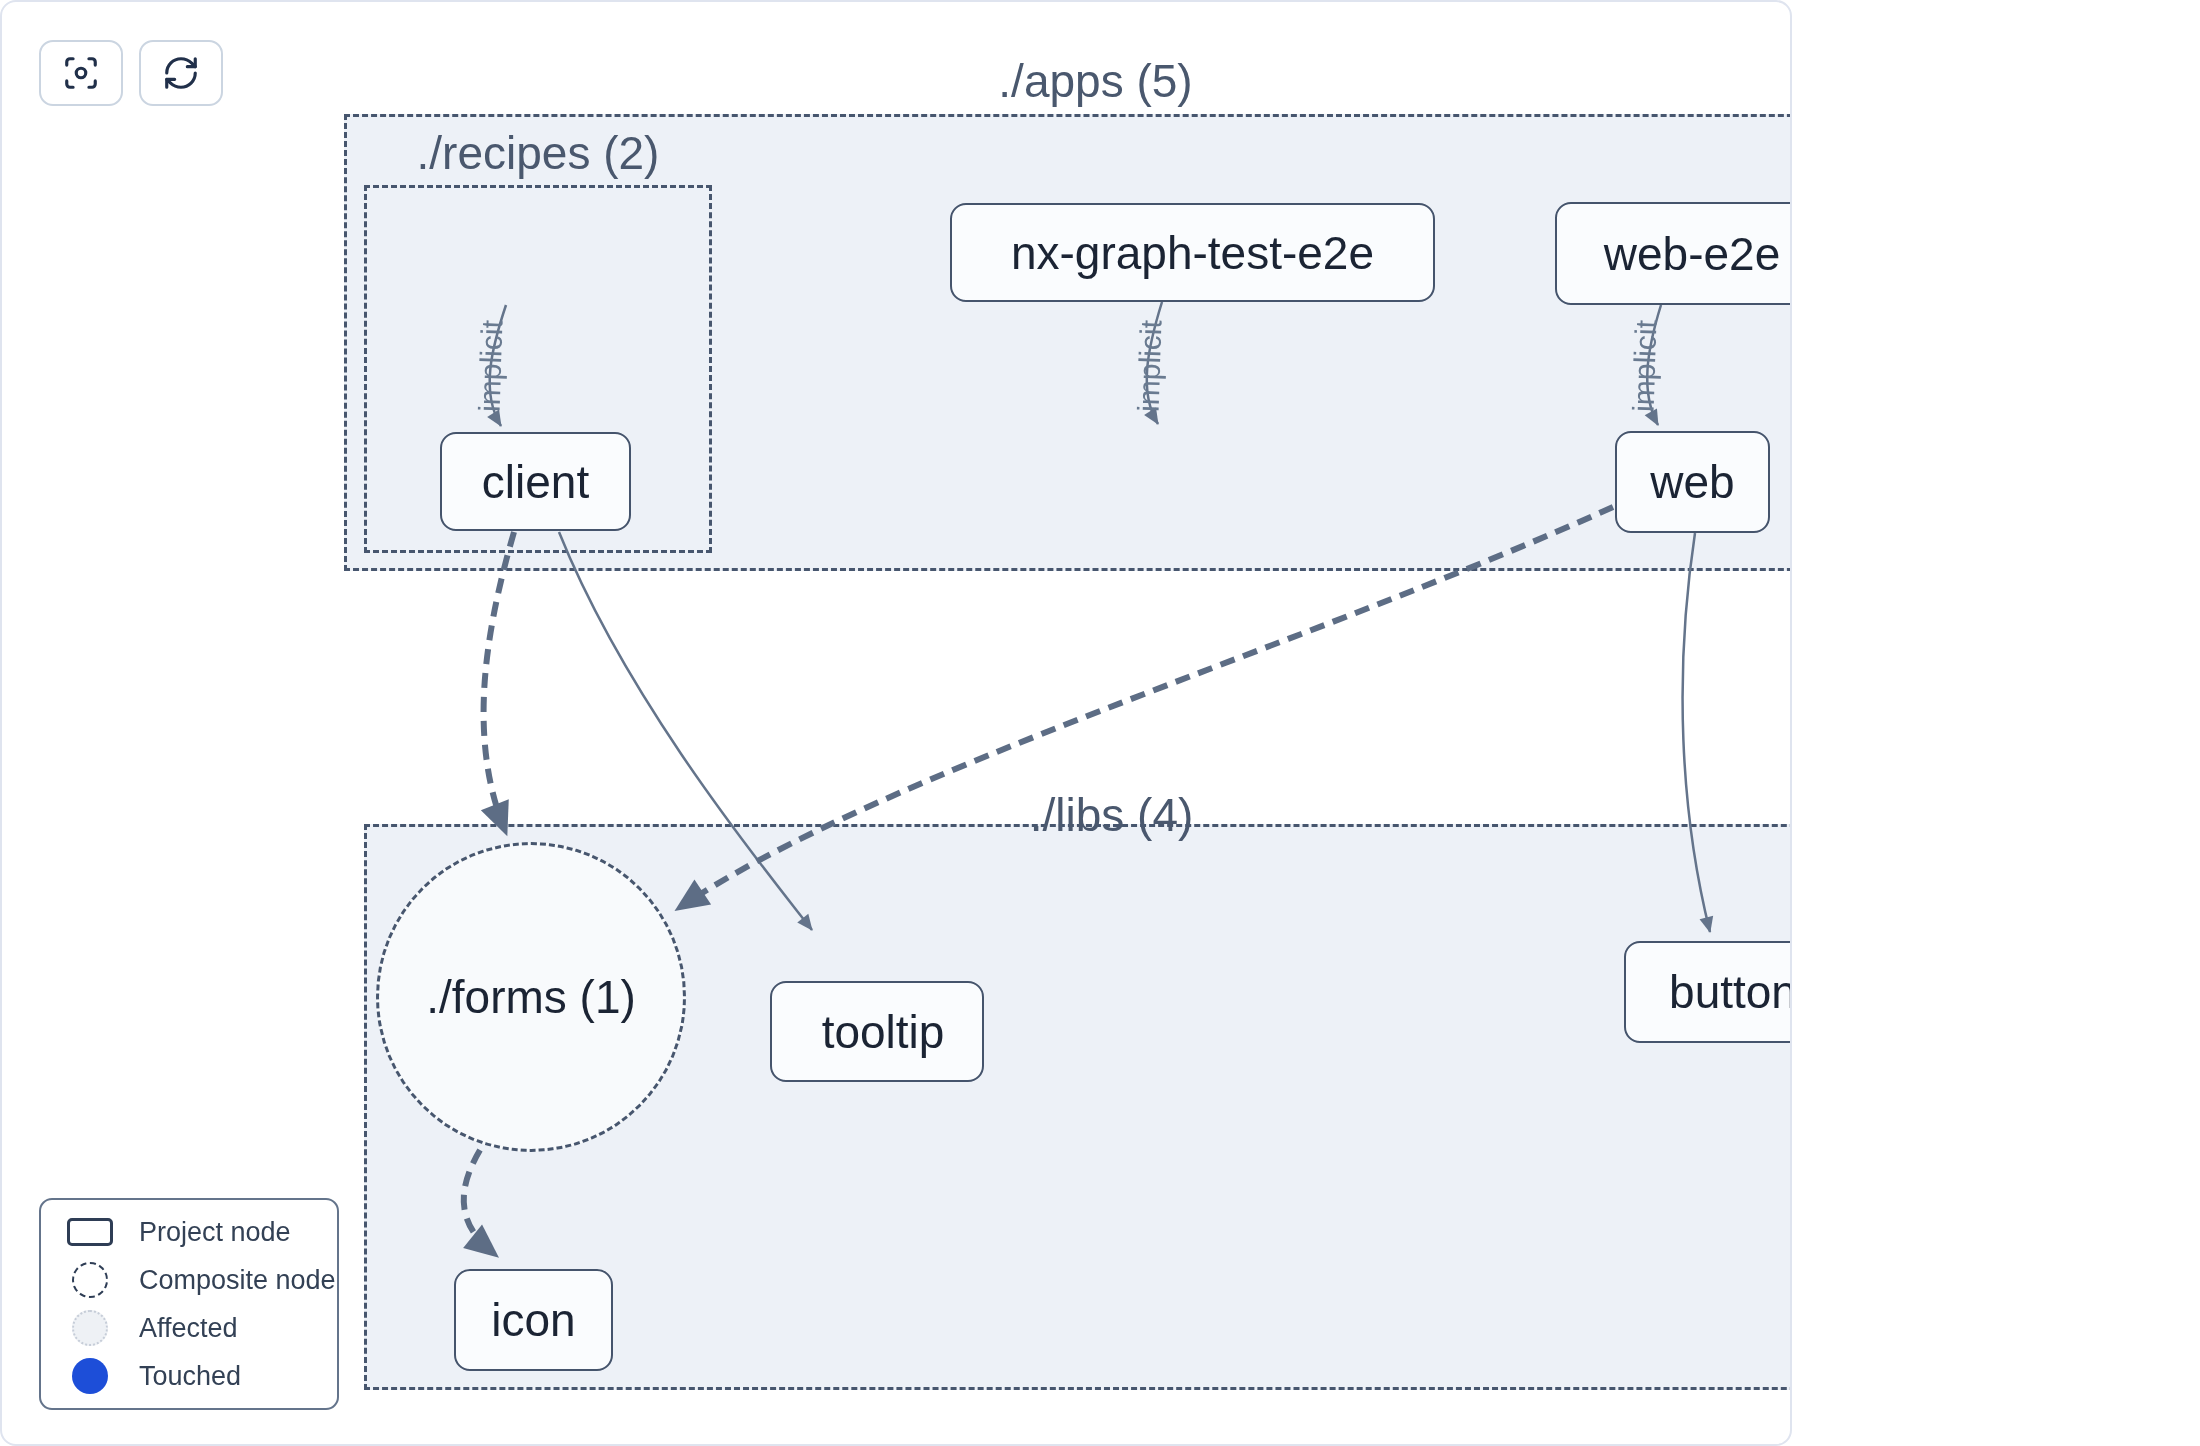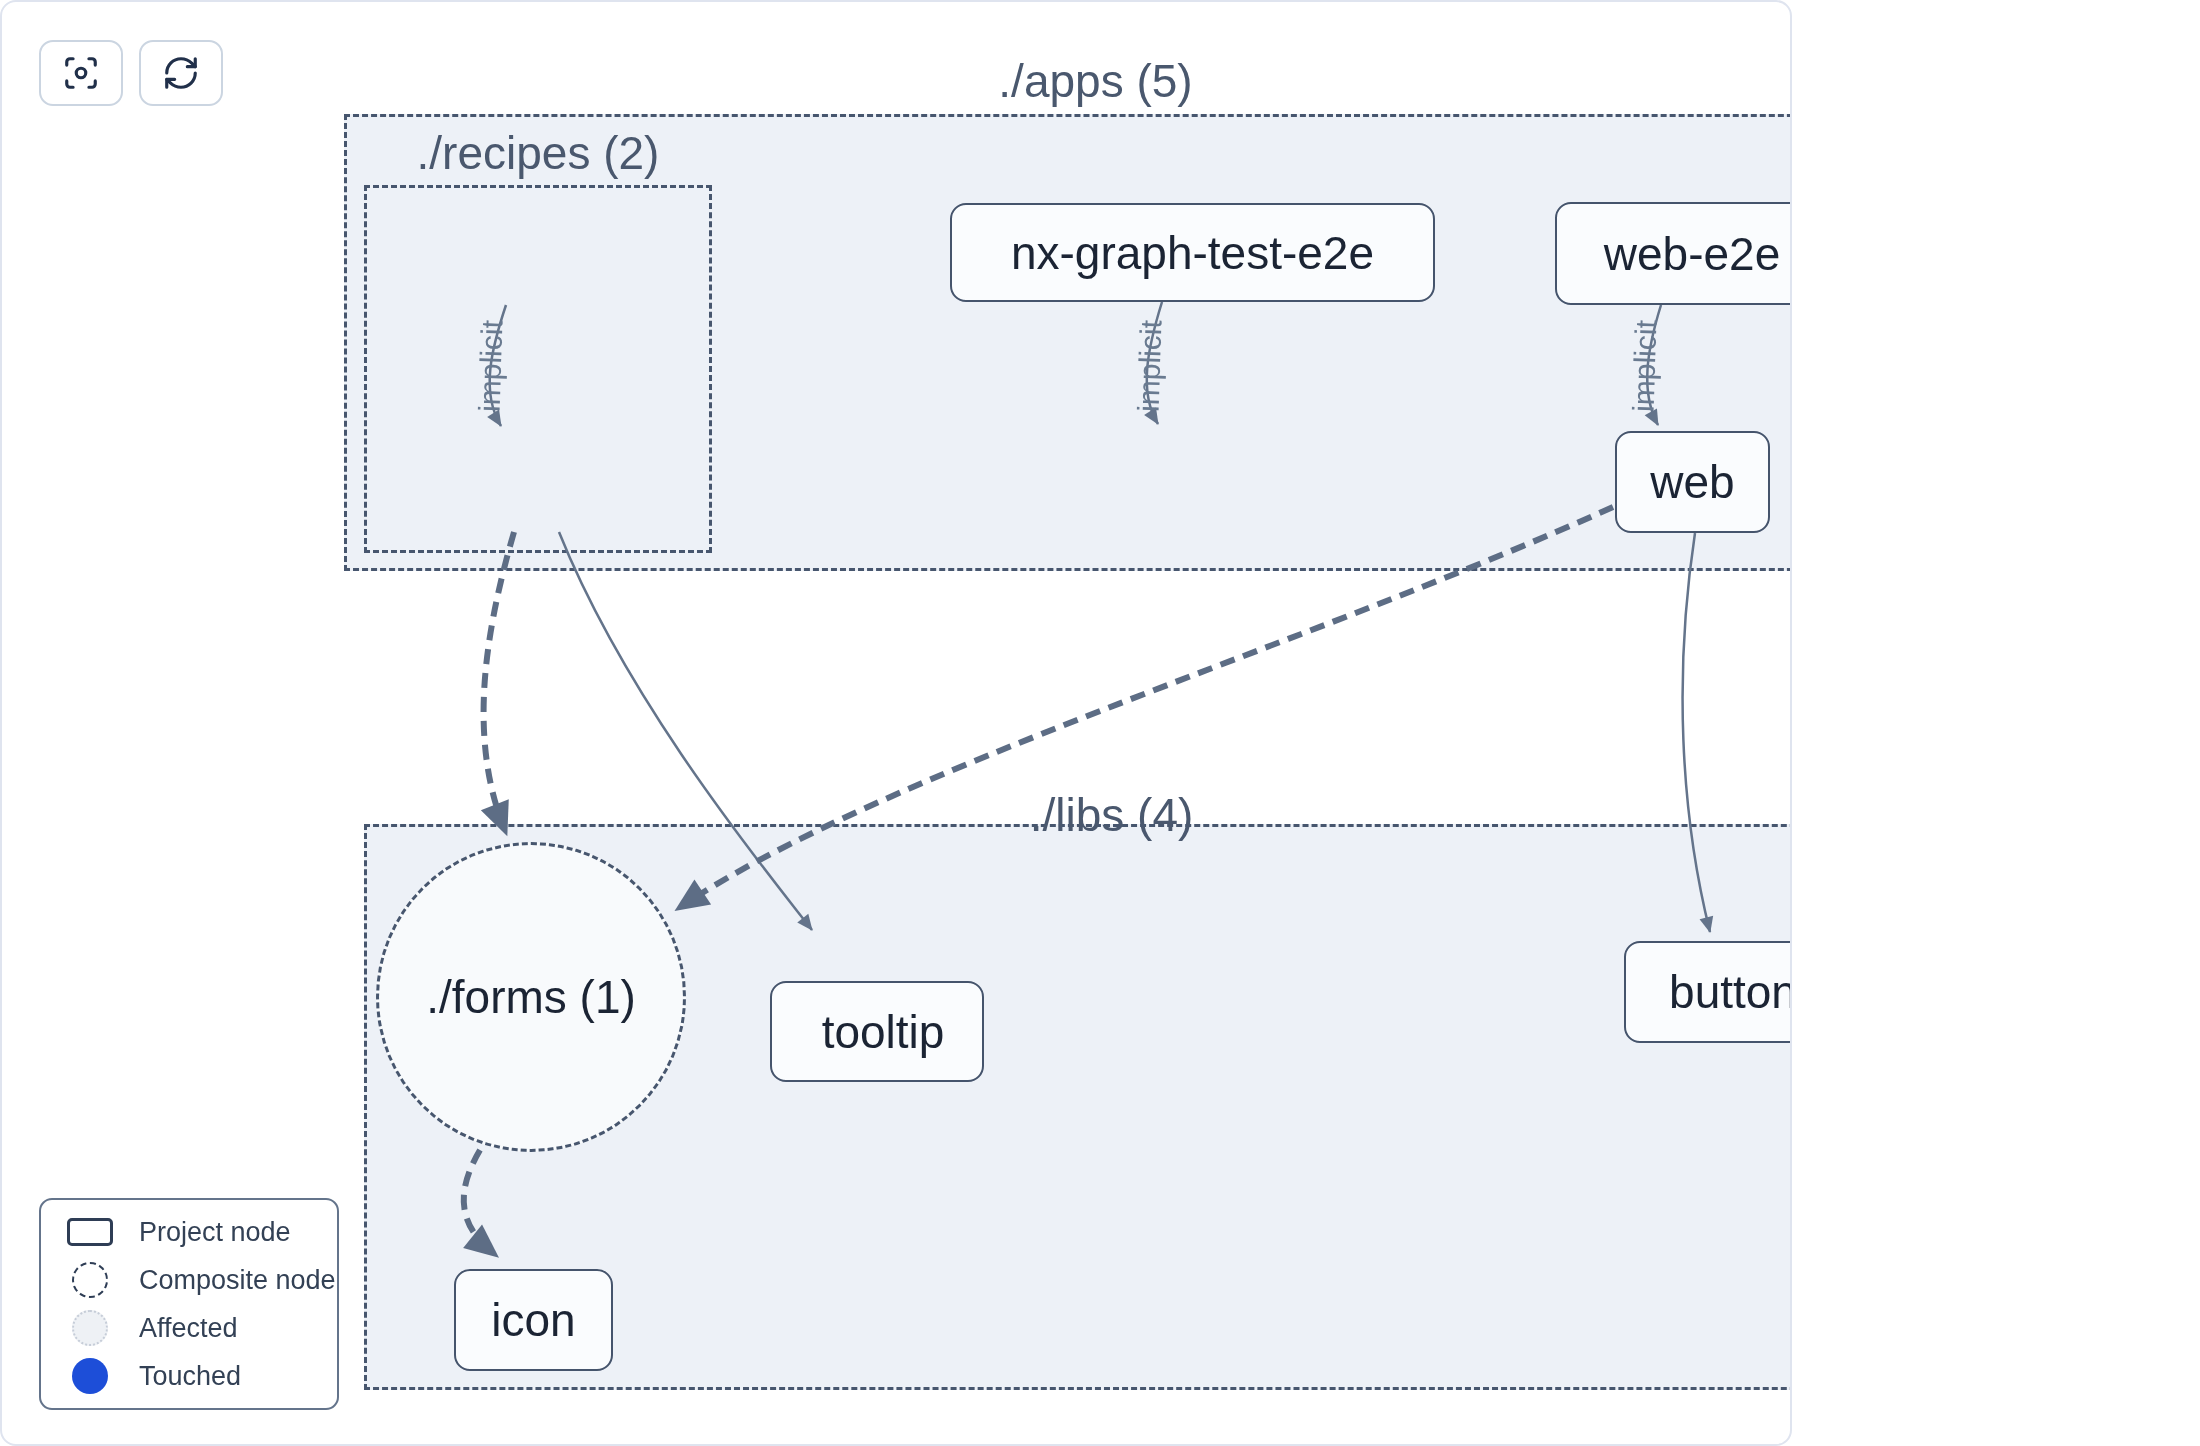"client" div.node { html: none -> <div> <span>client</span> </div> }
